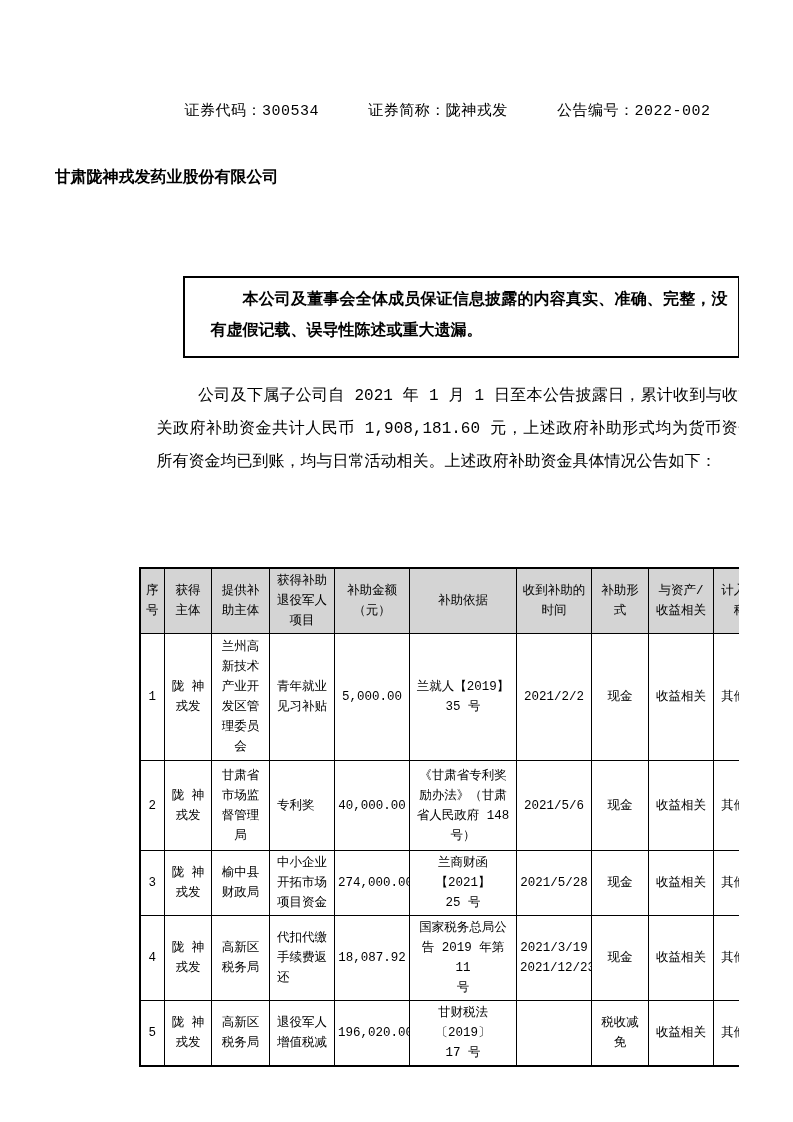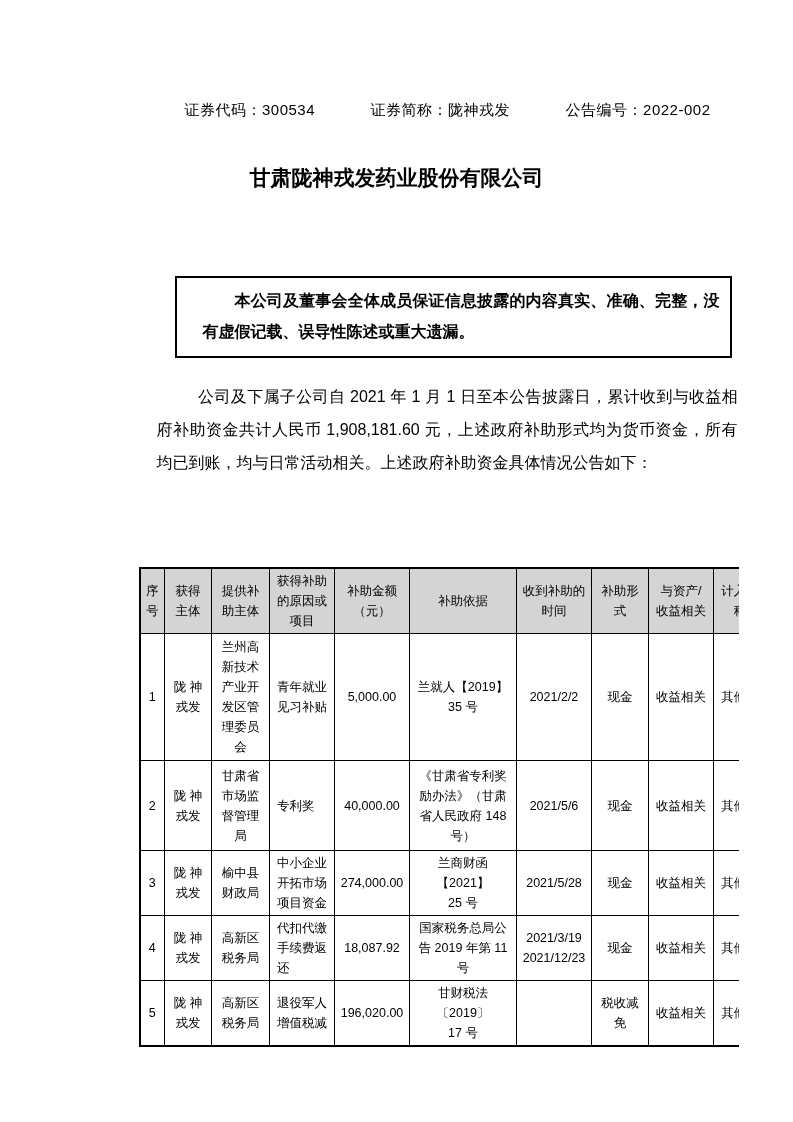"证券代码：300534" .page { font-family: Liberation Sans, sans-serif -> Liberation Mono, monospace }
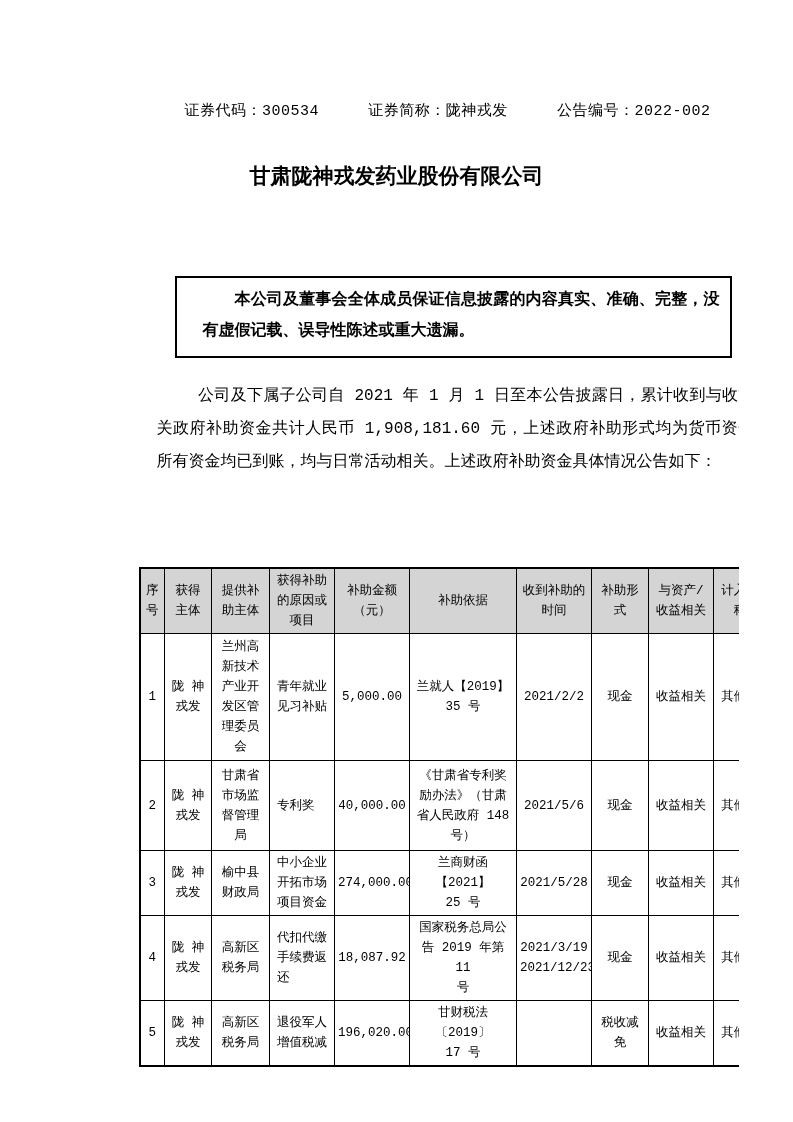"甘肃陇神戎发药业股份有限公司" .doc-title { font-size: 21px -> 16px; text-align: center -> none }
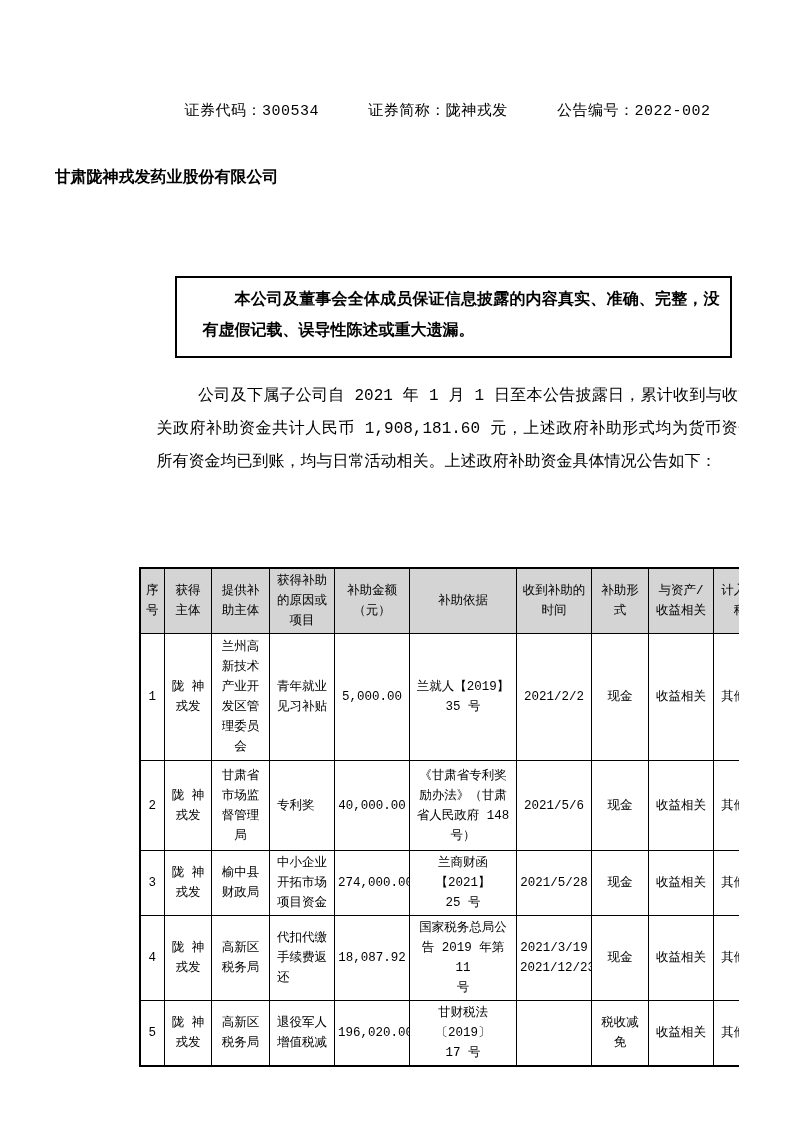"本公司及董事会全体成员保证信息披露的内容真实、准确、完整，没有虚假记载、误导性陈" .statement-box { left: 120px -> 128px }
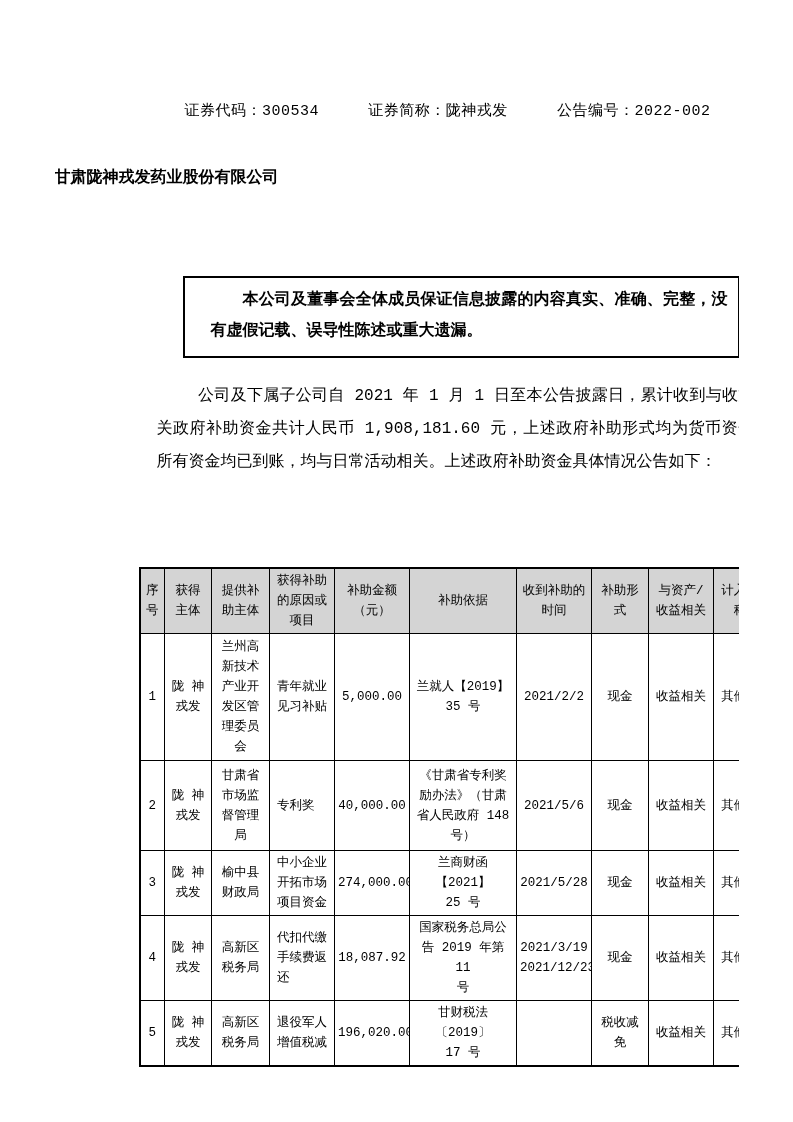"获得补助" th { text: 的原因或 -> 退役军人 }
